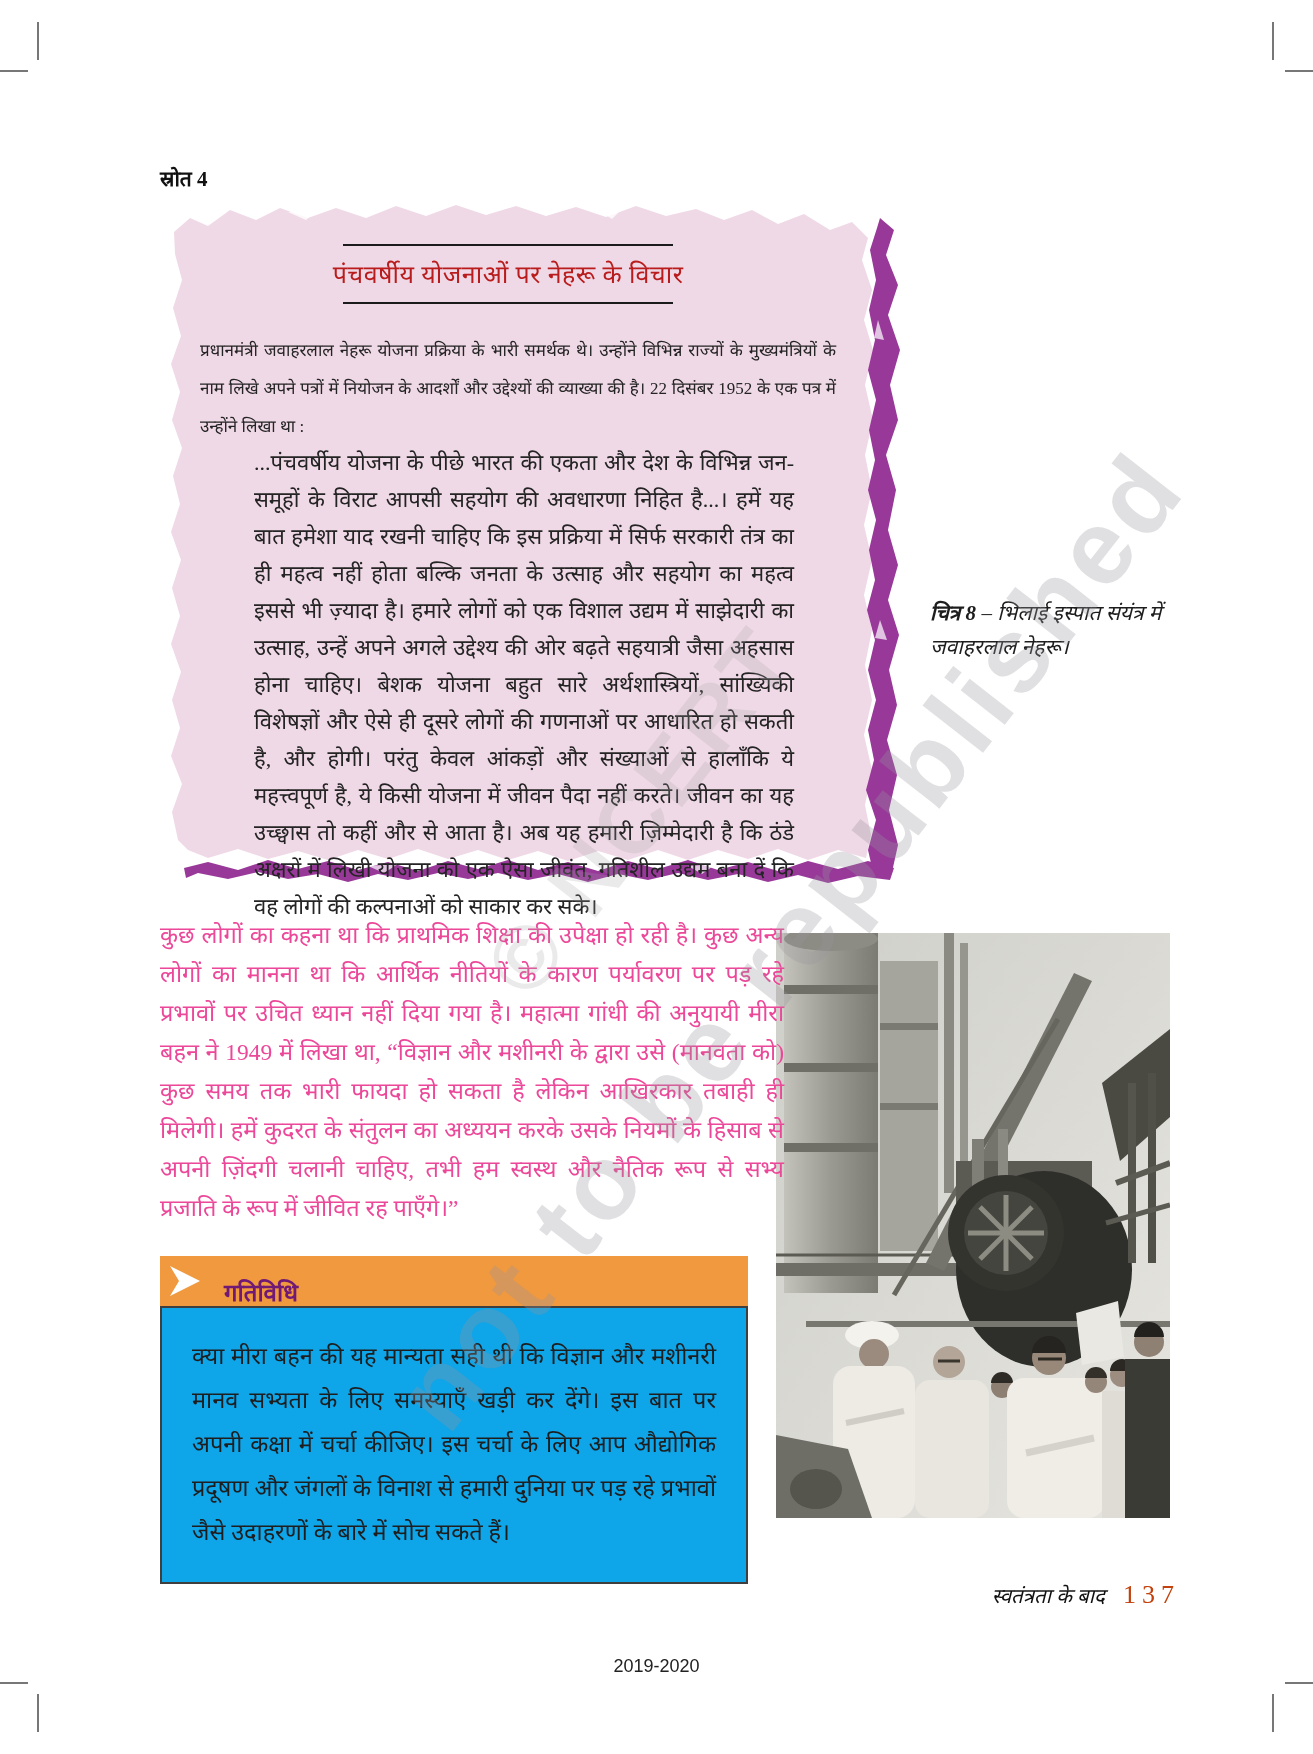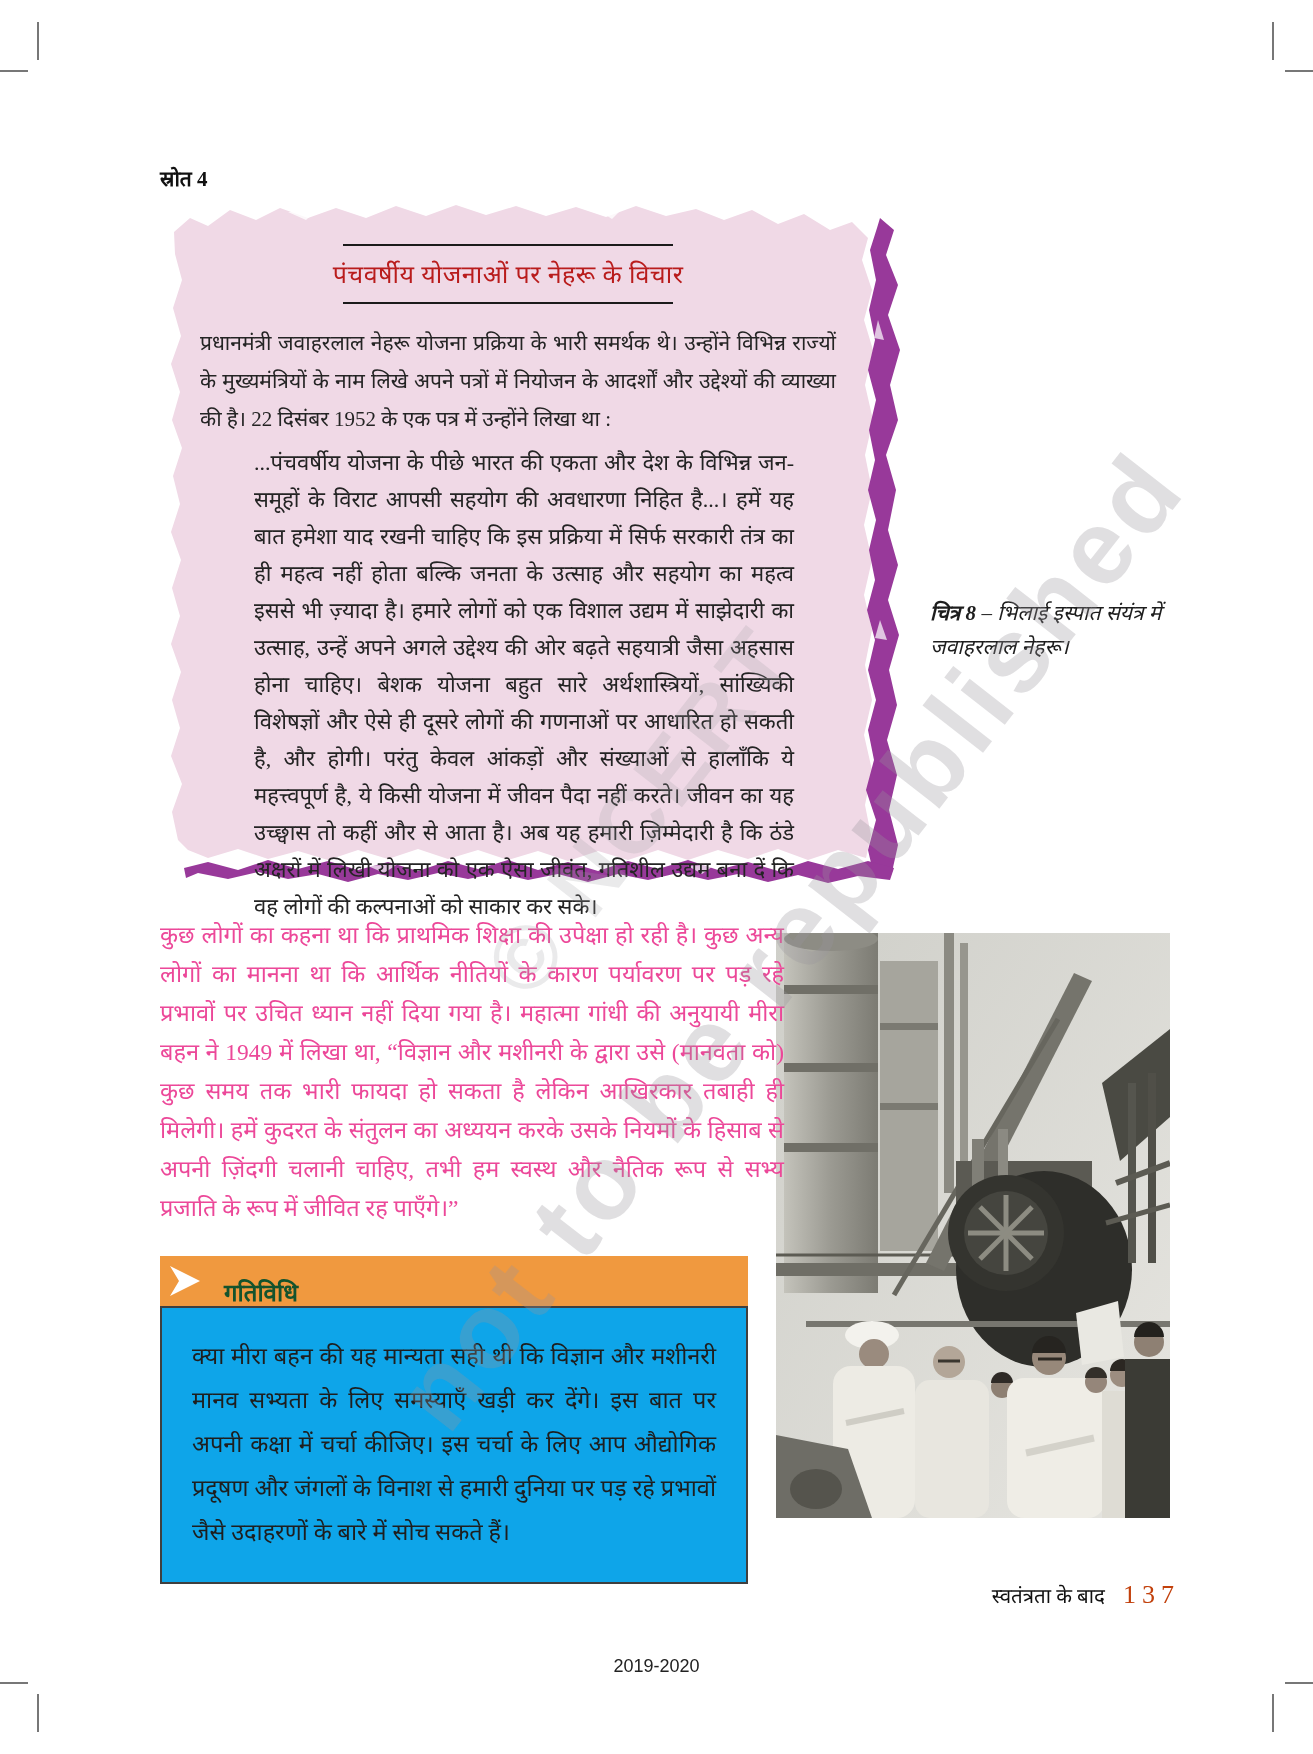"प्रधानमंत्री जवाहरलाल नेहरू योजना" .box-intro { font-size: 21px -> 17px; top: 124px -> 132px }
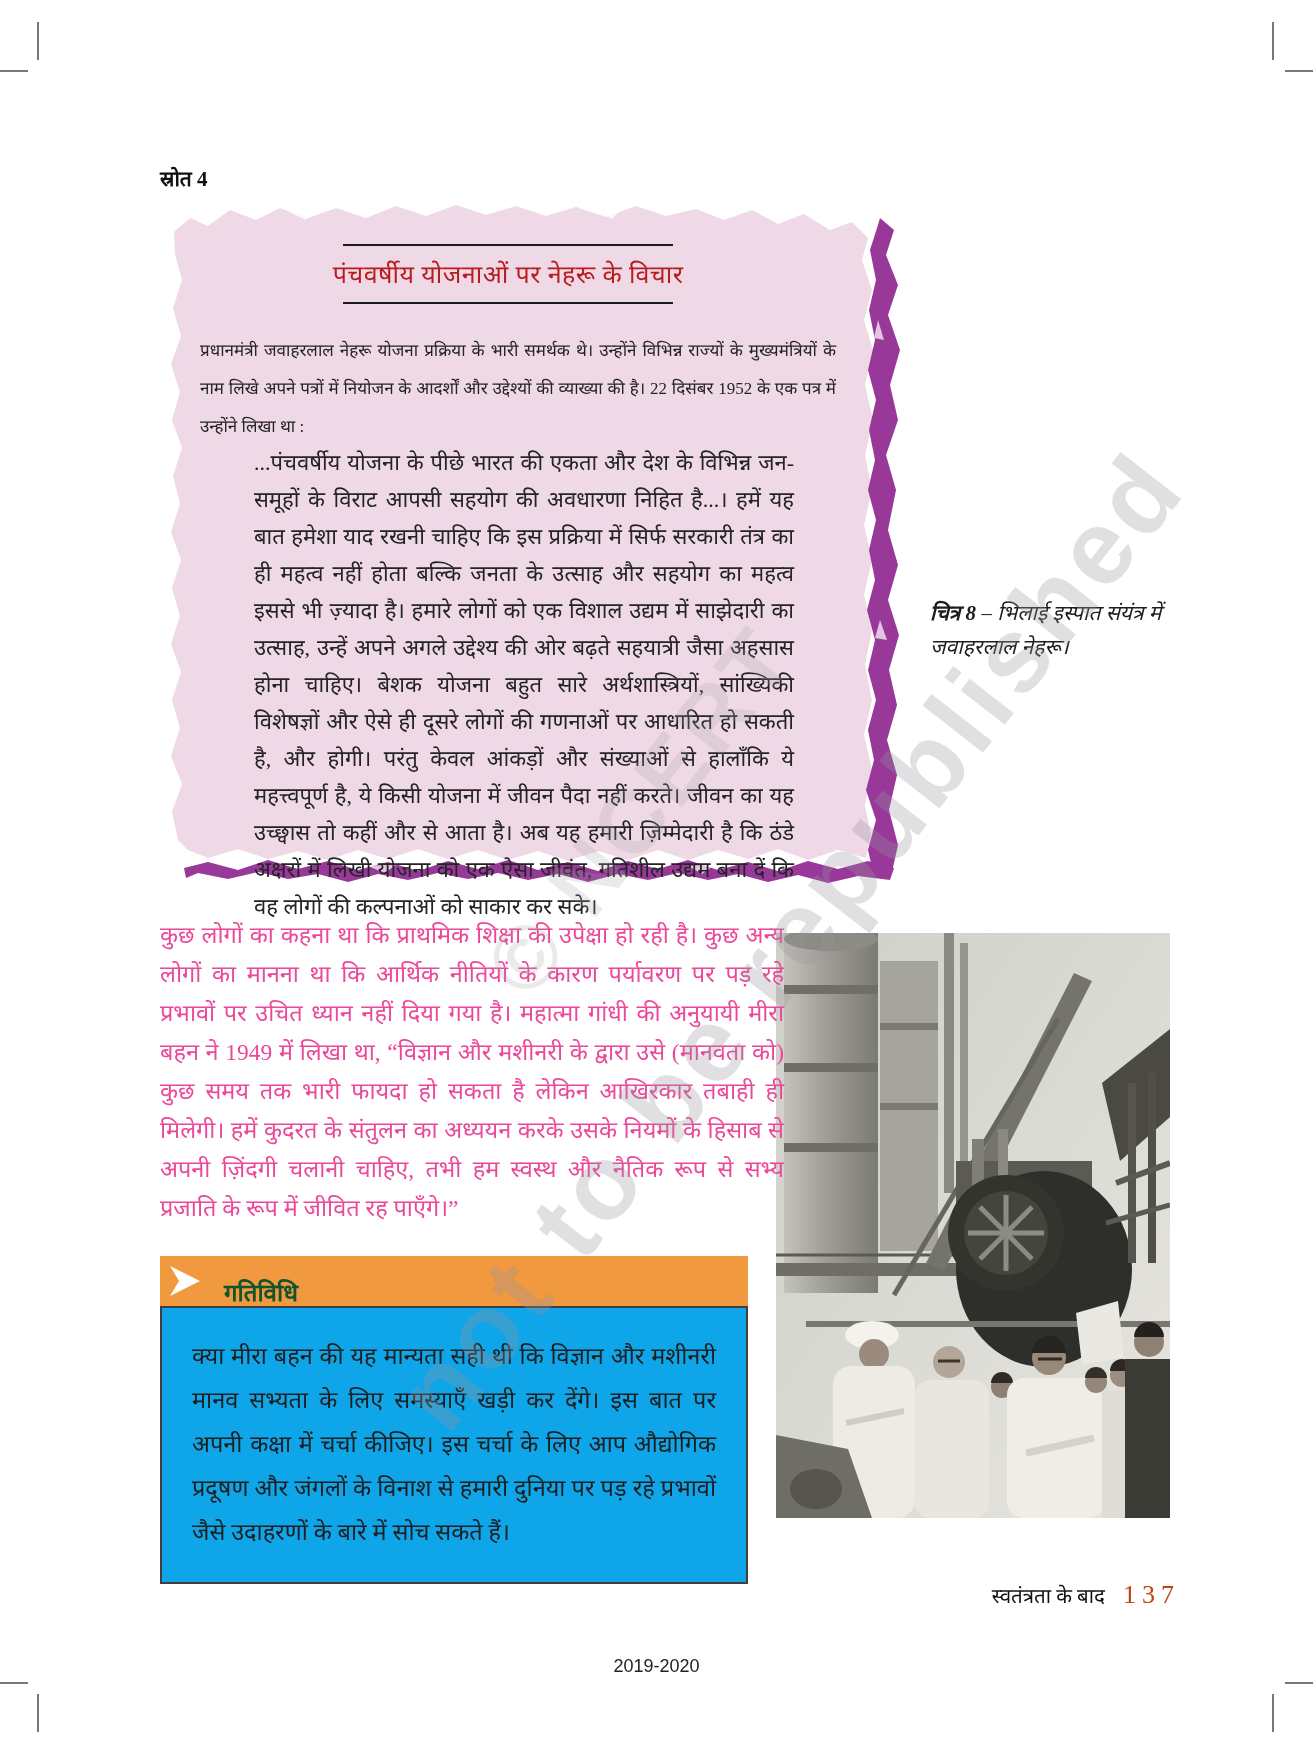"गतिविधि" .activity-title { color: #14532d -> #701a75 }
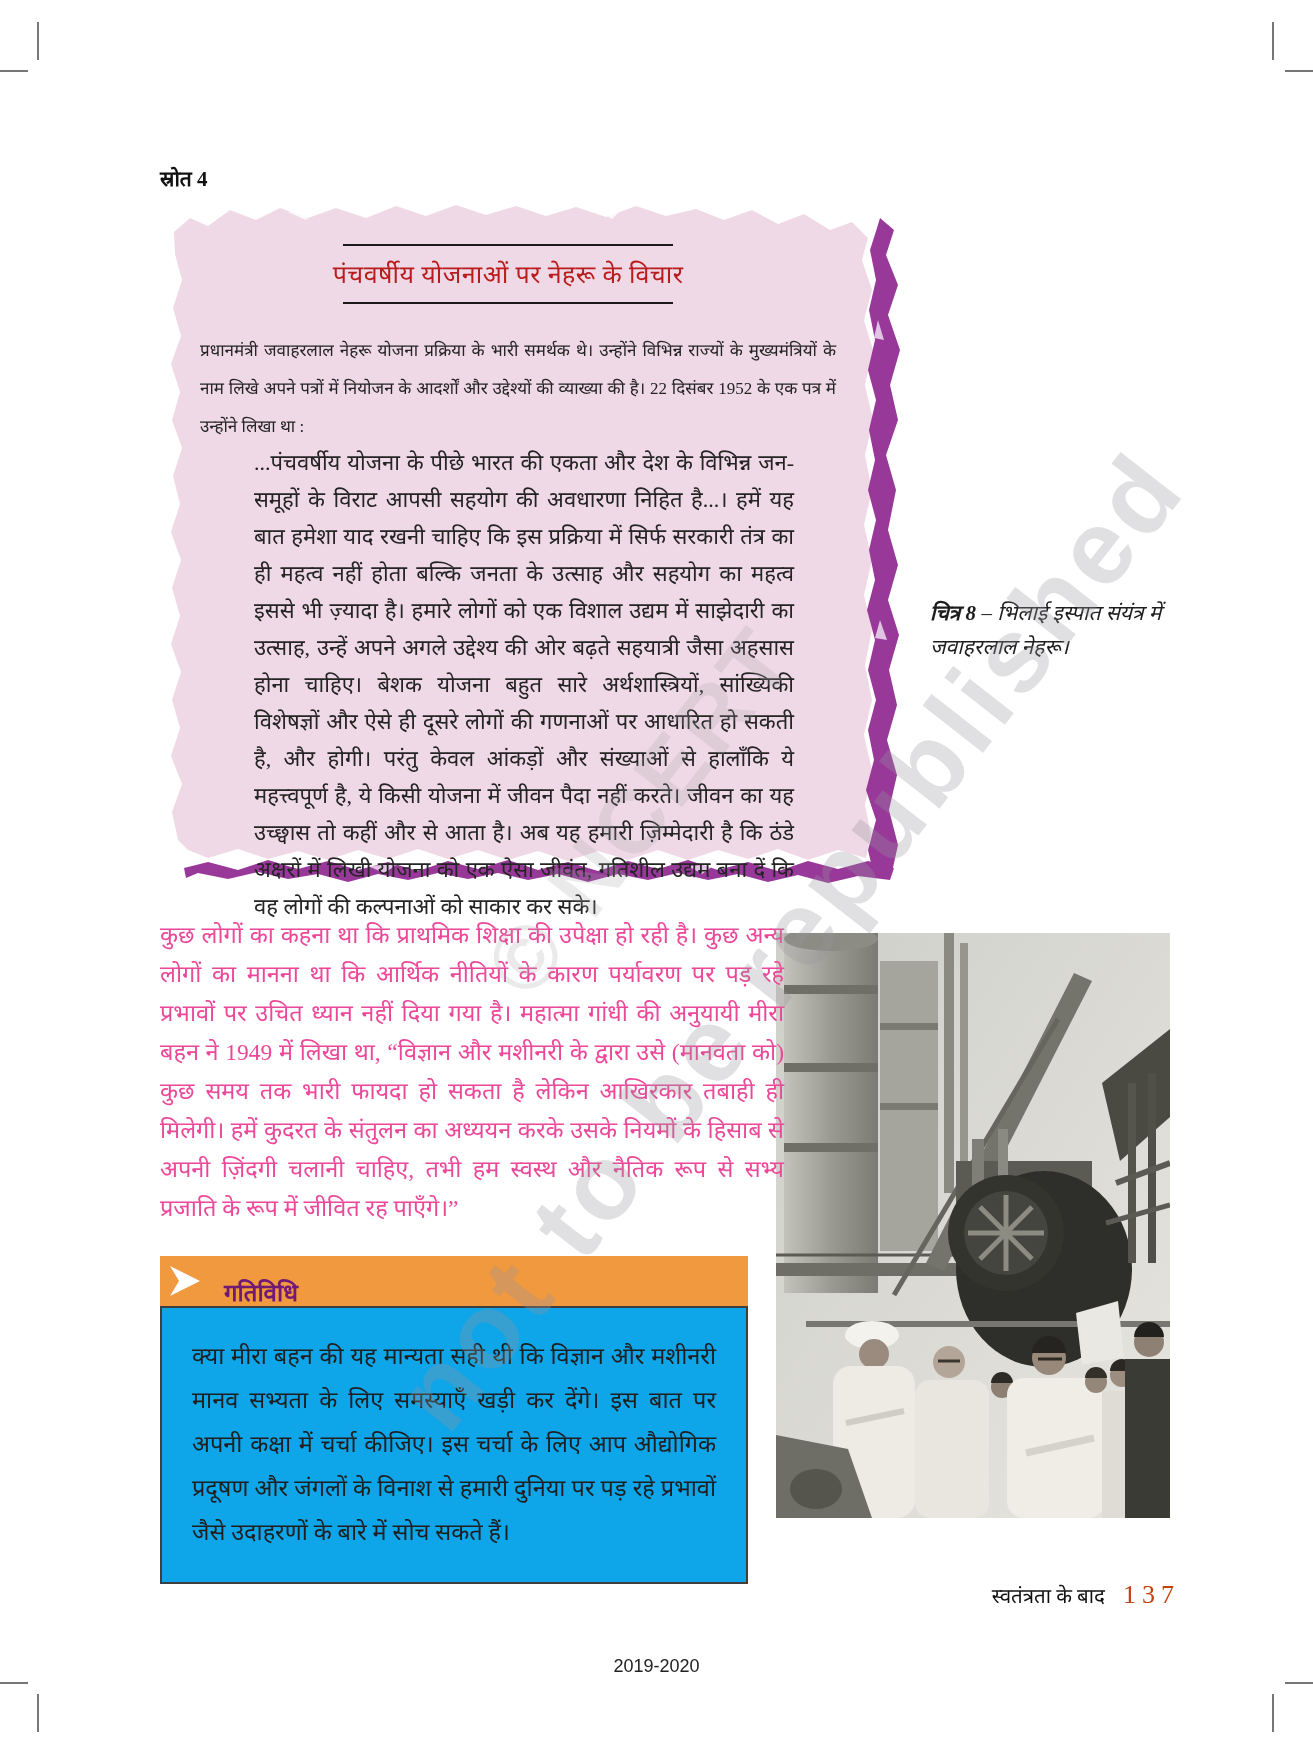"स्वतंत्रता के बाद" .footer-section { font-style: none -> italic }
